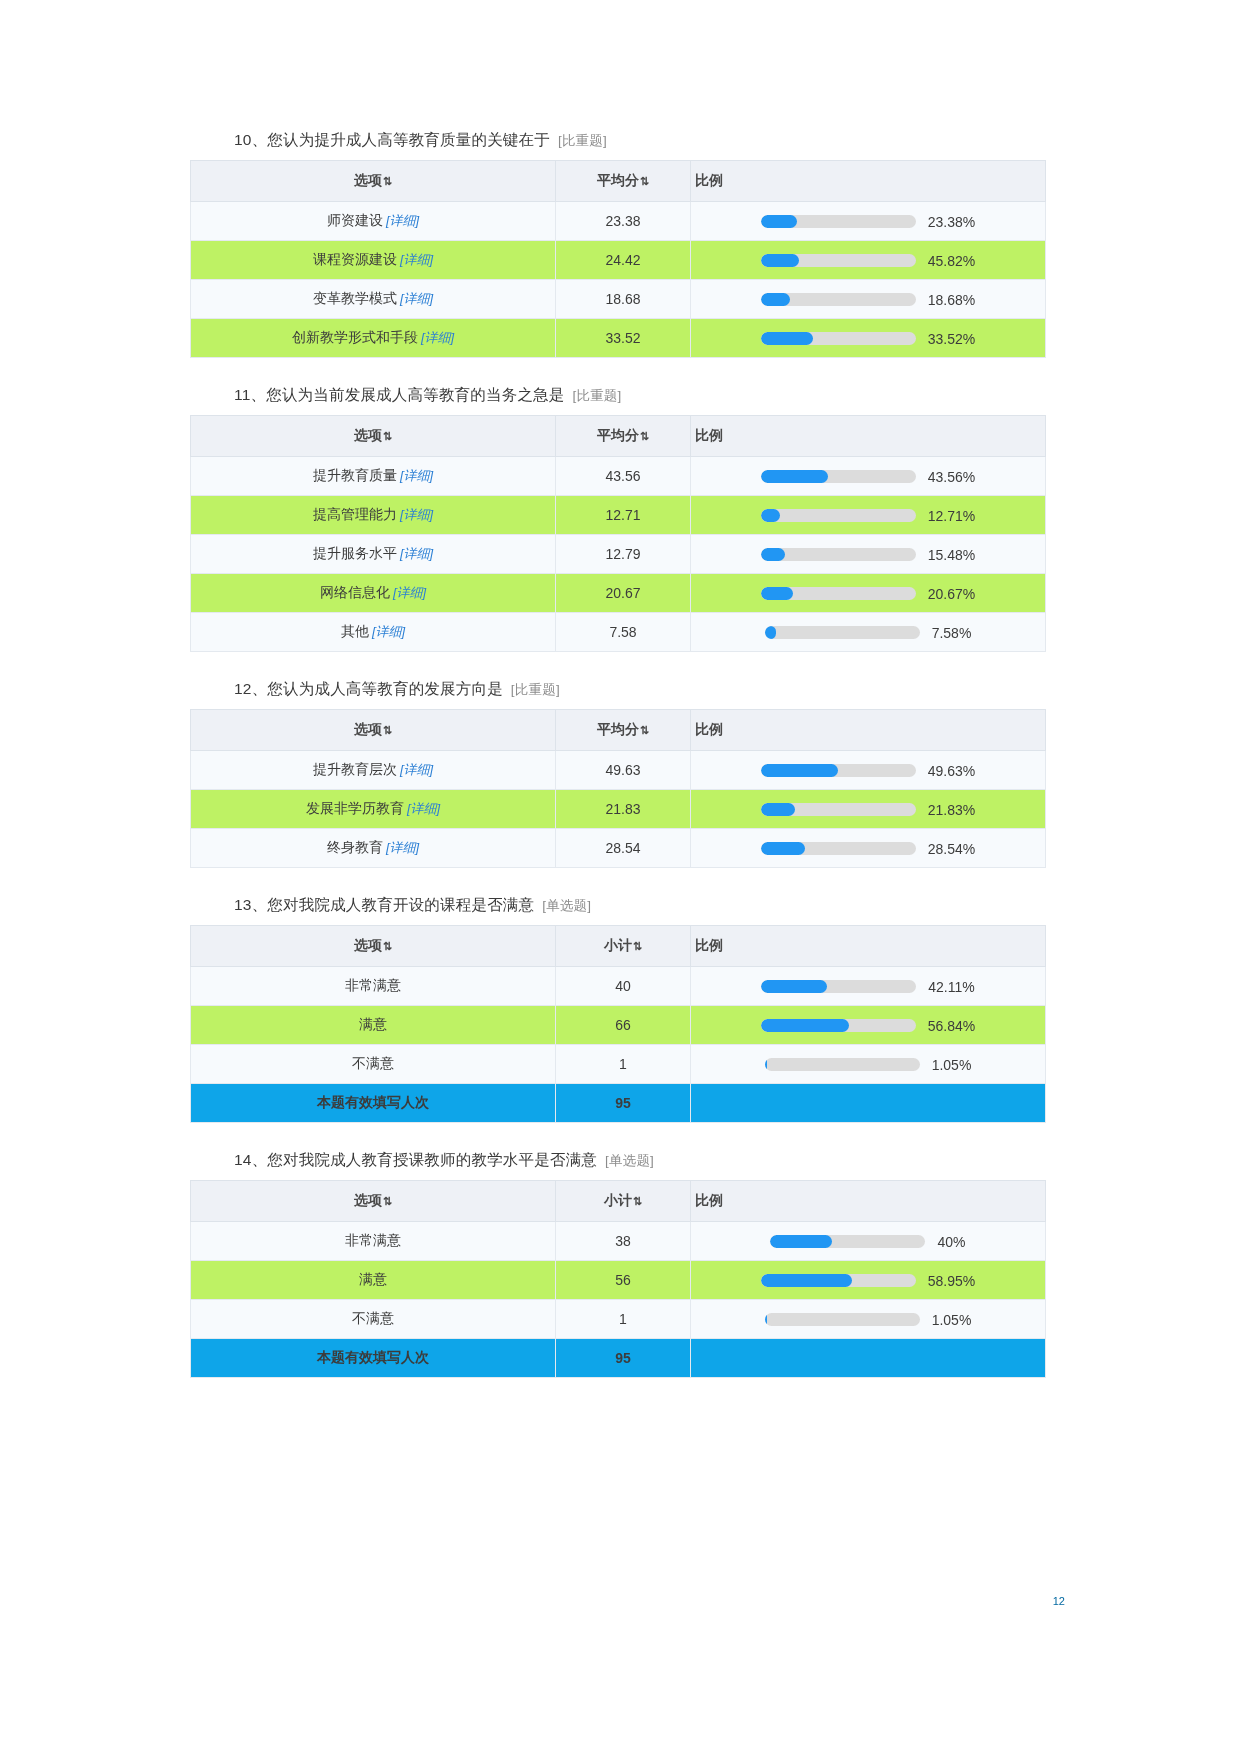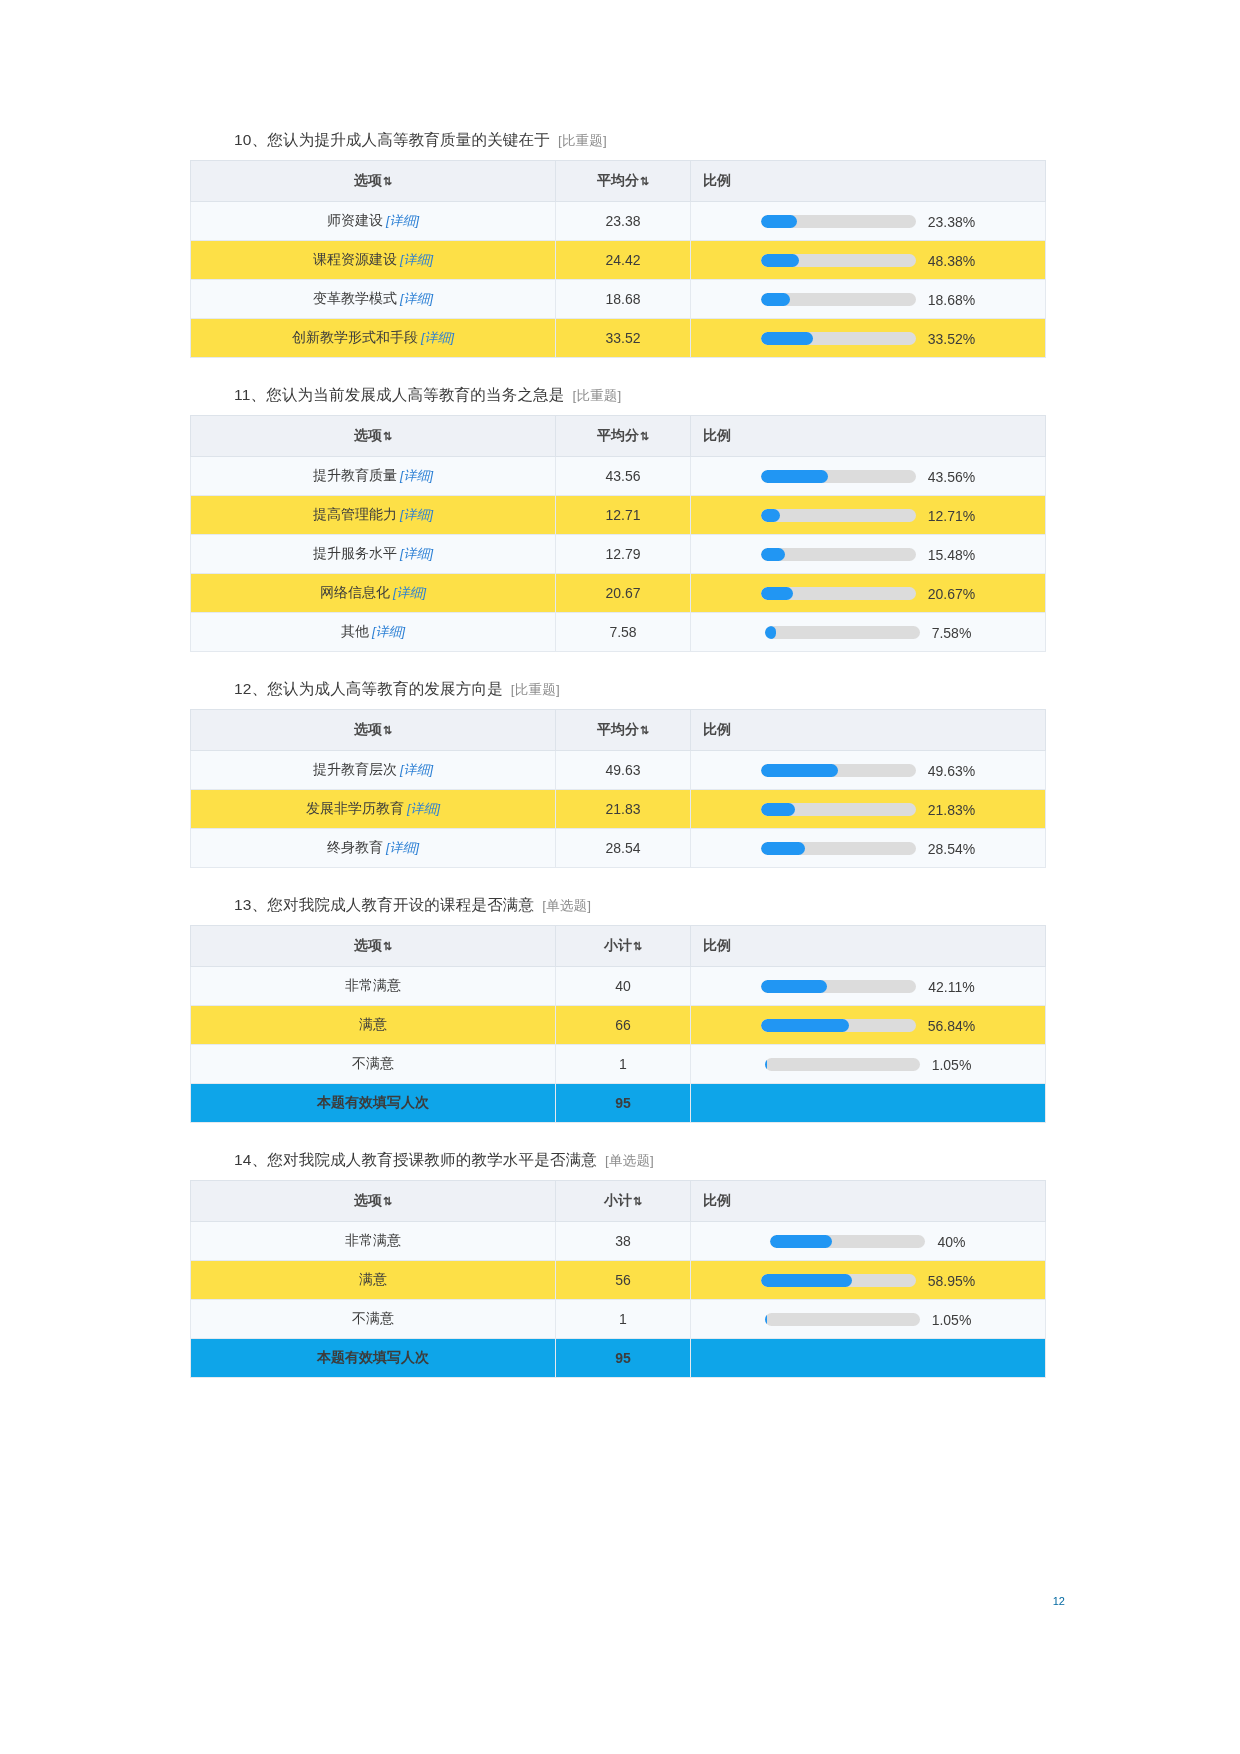"比例" table.survey th.left { padding-left: 12px -> 4px }
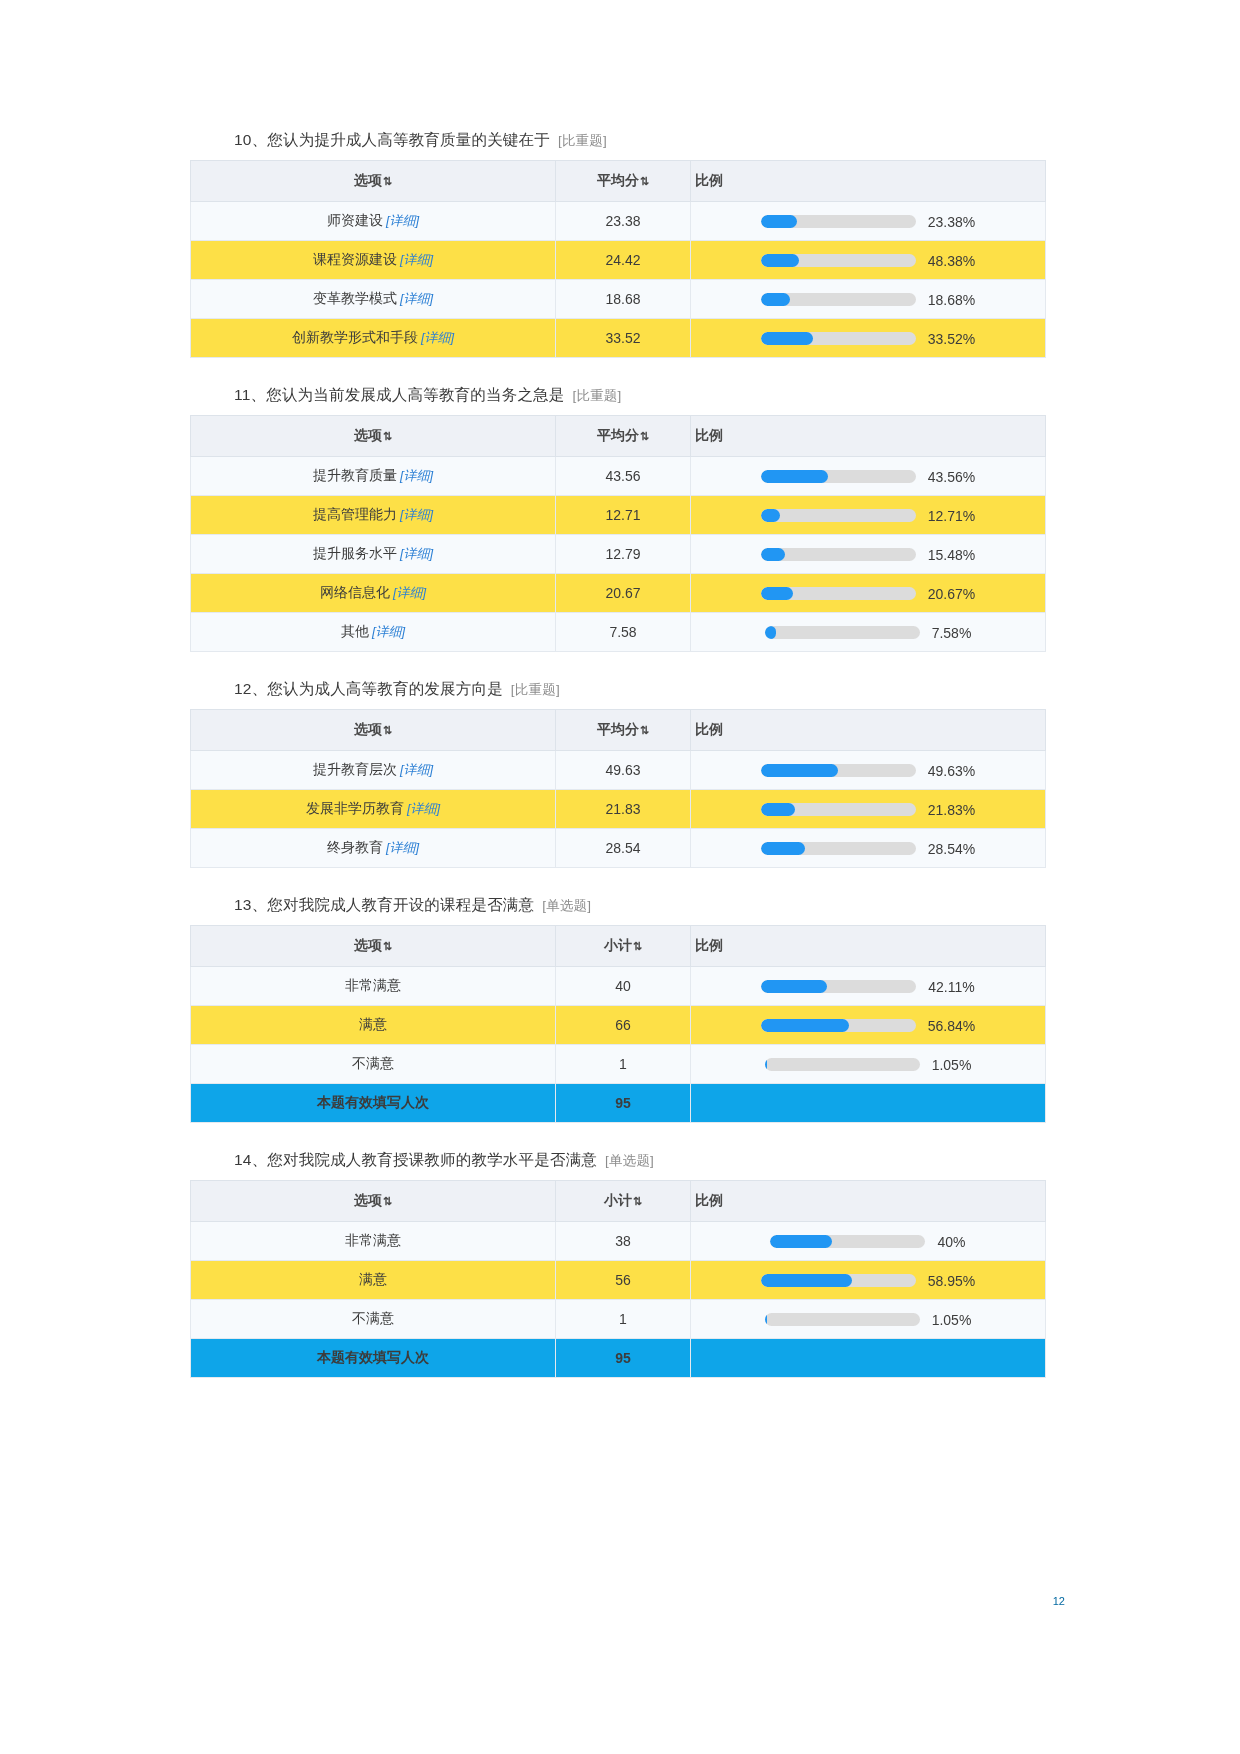"课程资源建设 [详细]" table.survey tr.even td { background: #fde047 -> #bef264 }
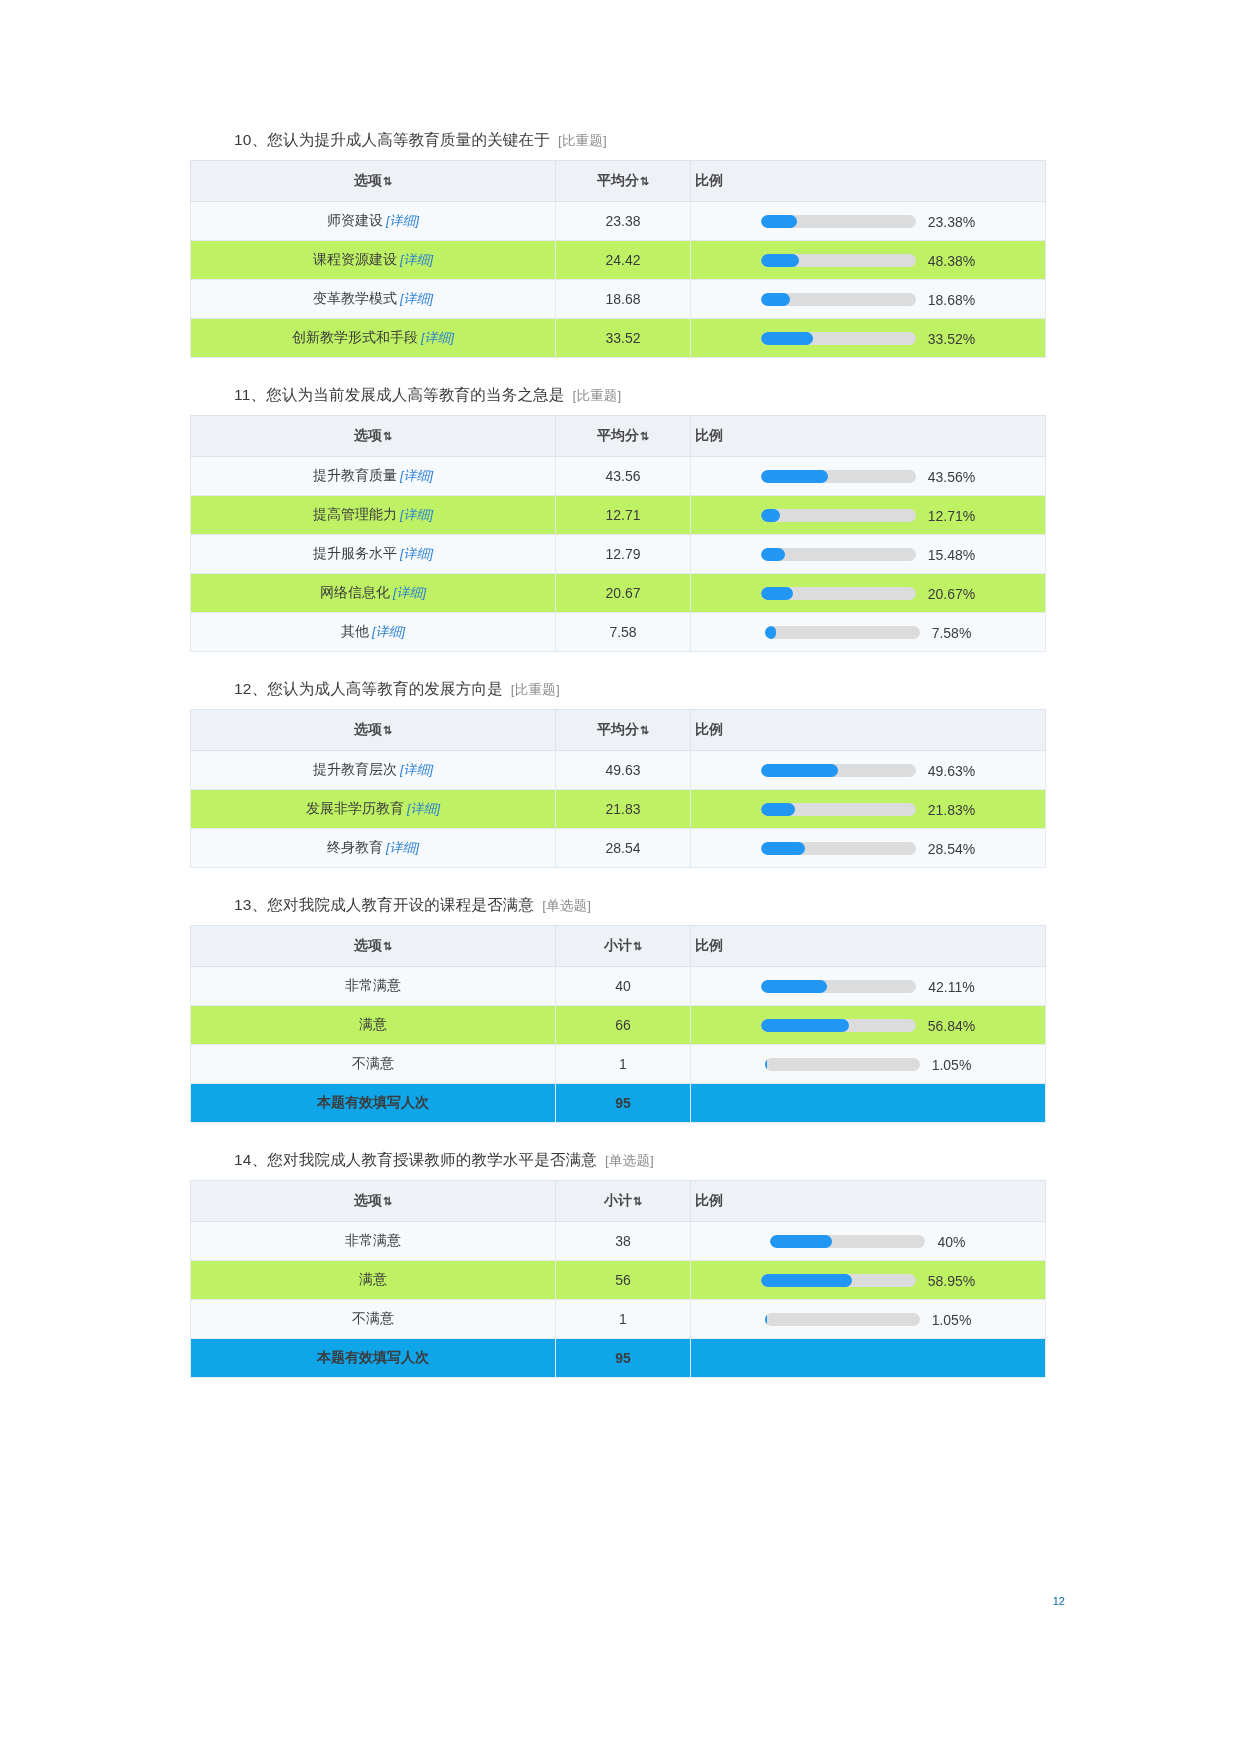"48.38%" span.bar-label { text: 48.38% -> 45.82% }
